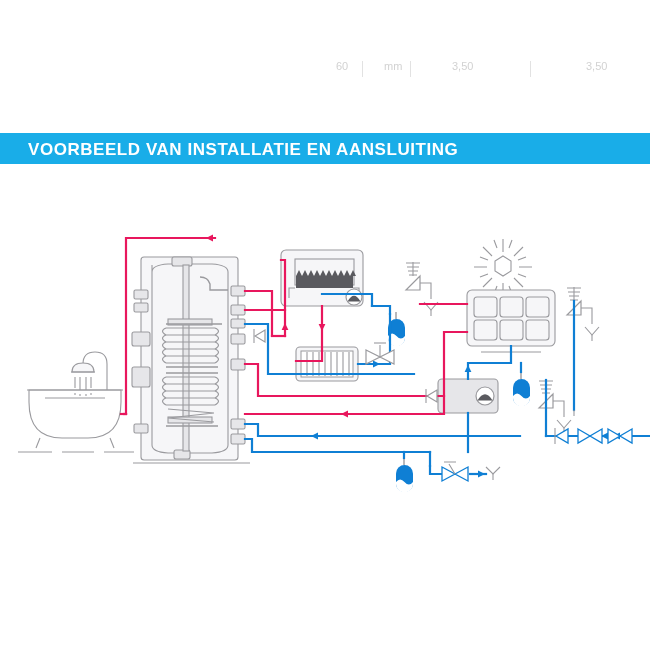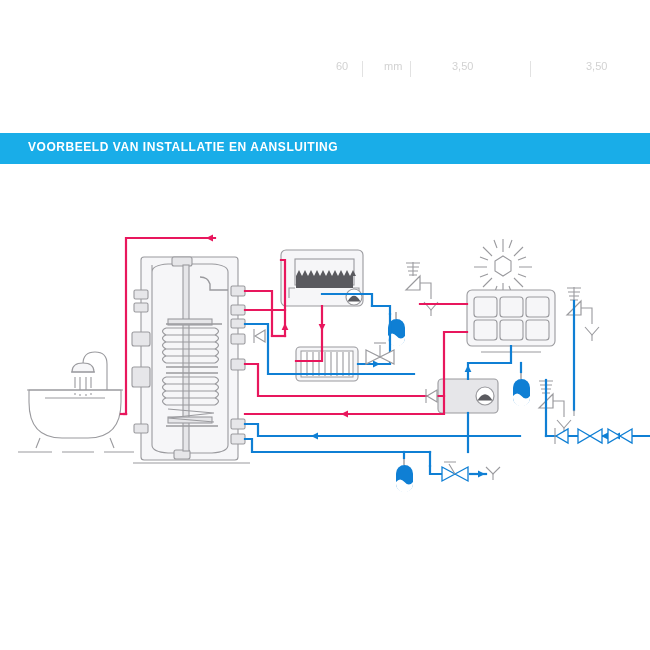"VOORBEELD VAN INSTALLATIE EN AANSLUITING" .banner .title { font-size: 12px -> 17px }
